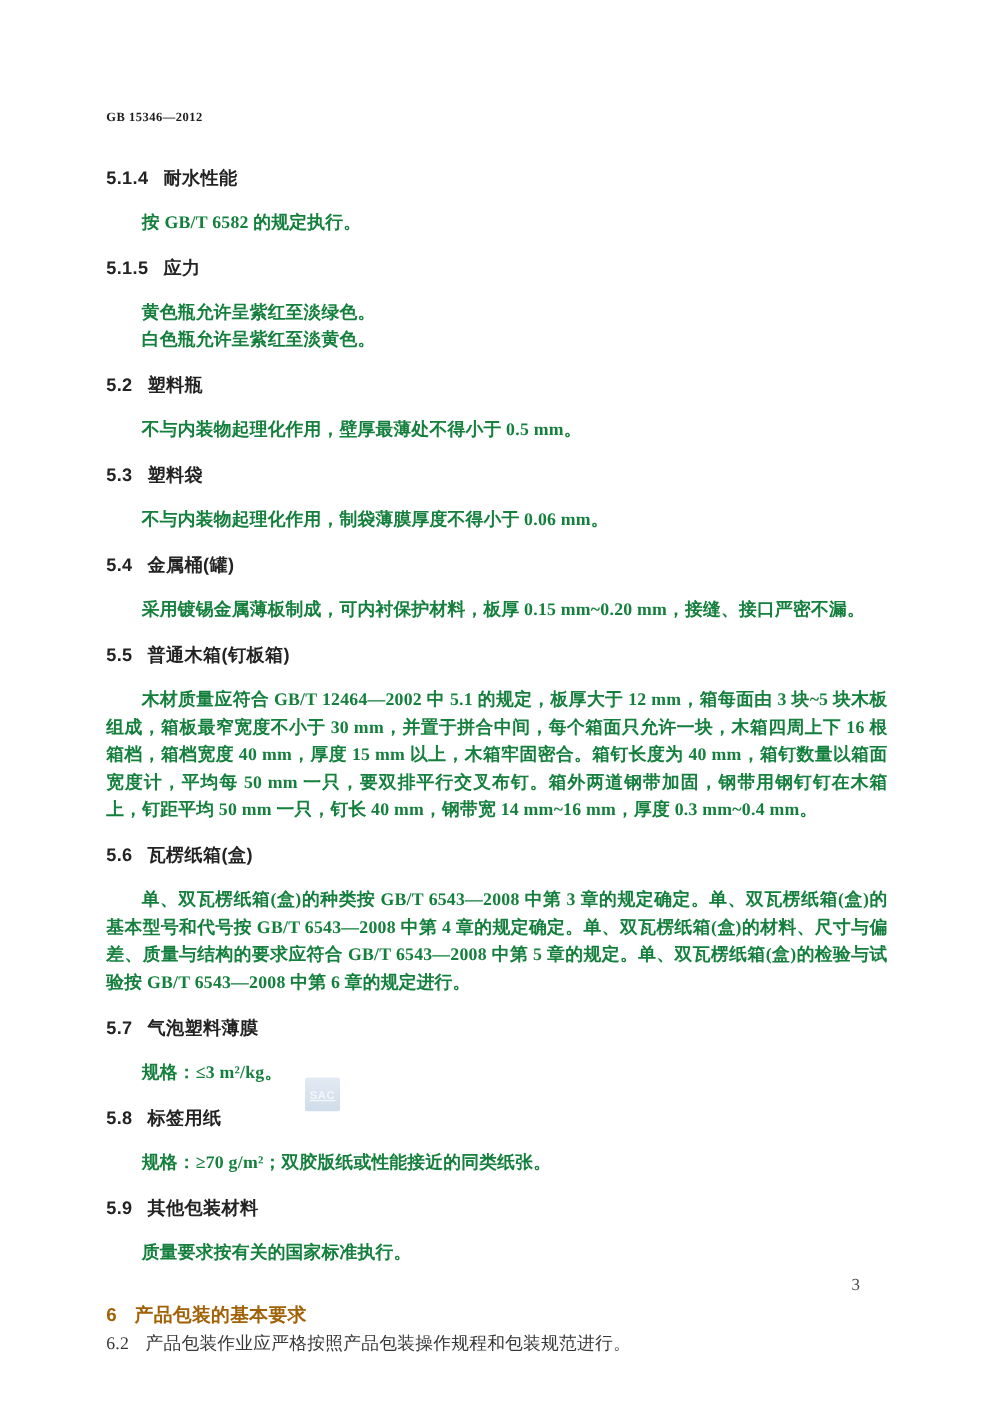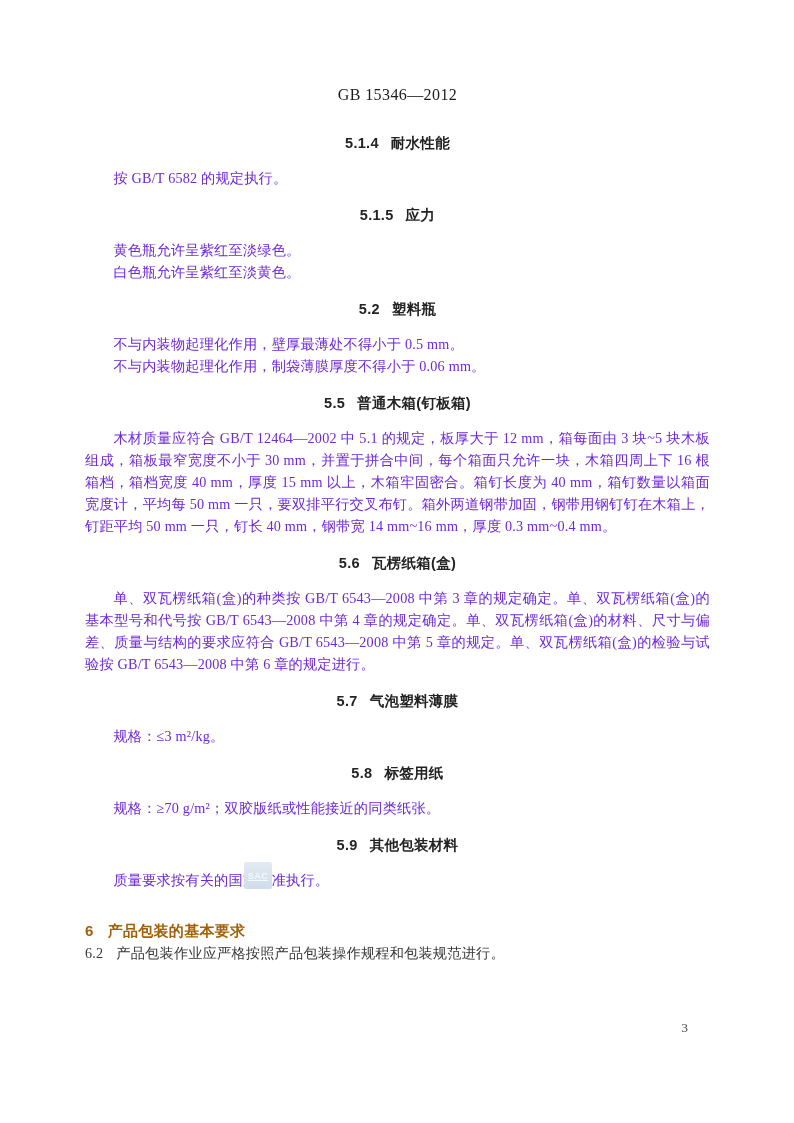"GB 15346—2012" .doc-header { font-size: 16px -> 10px; font-weight: 400 -> 700; text-align: center -> left }
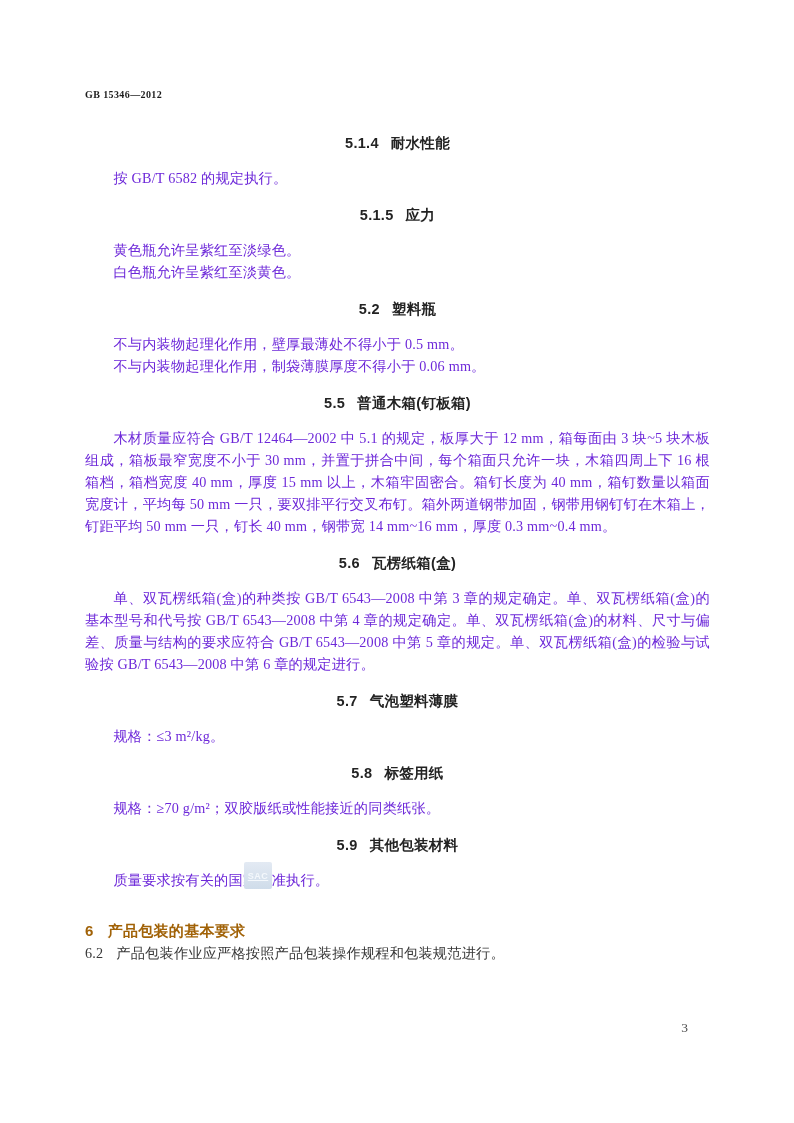"5.1.4 耐水性能" .sec-heading { text-align: center -> none }
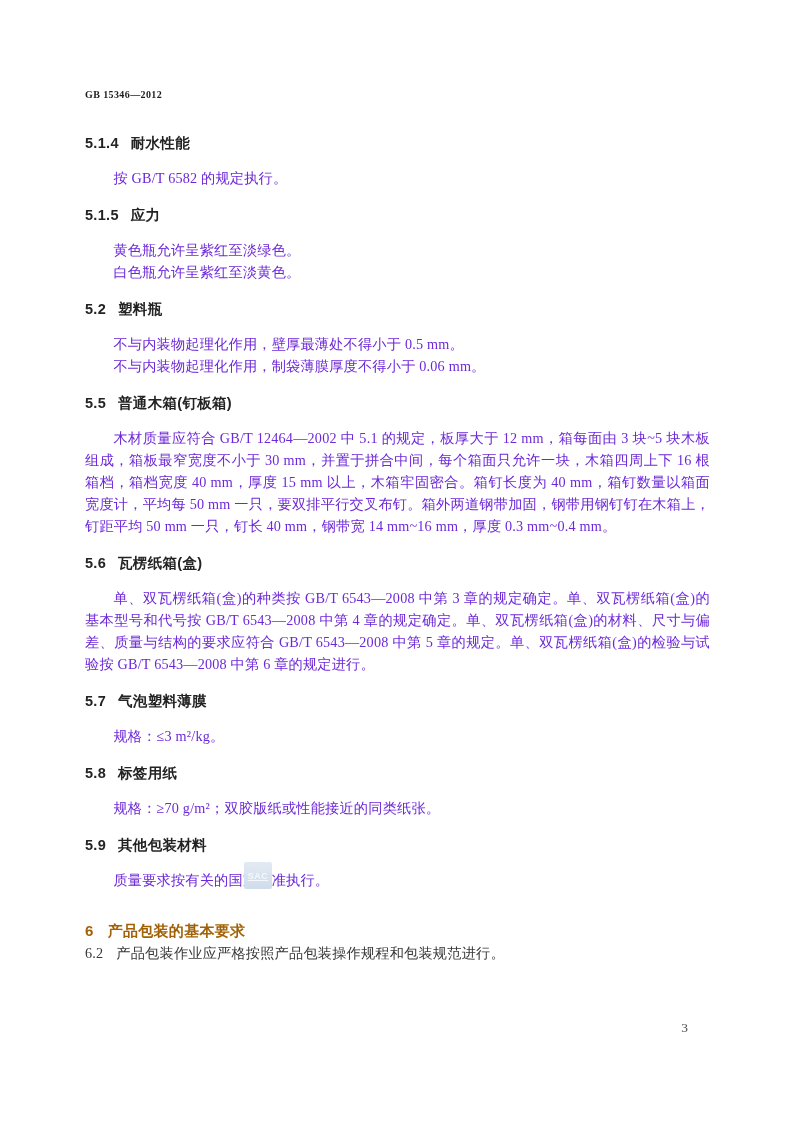"按 GB/T 6582 的规定执行。" .para { color: #6d28d9 -> #15803d; font-weight: none -> bold }
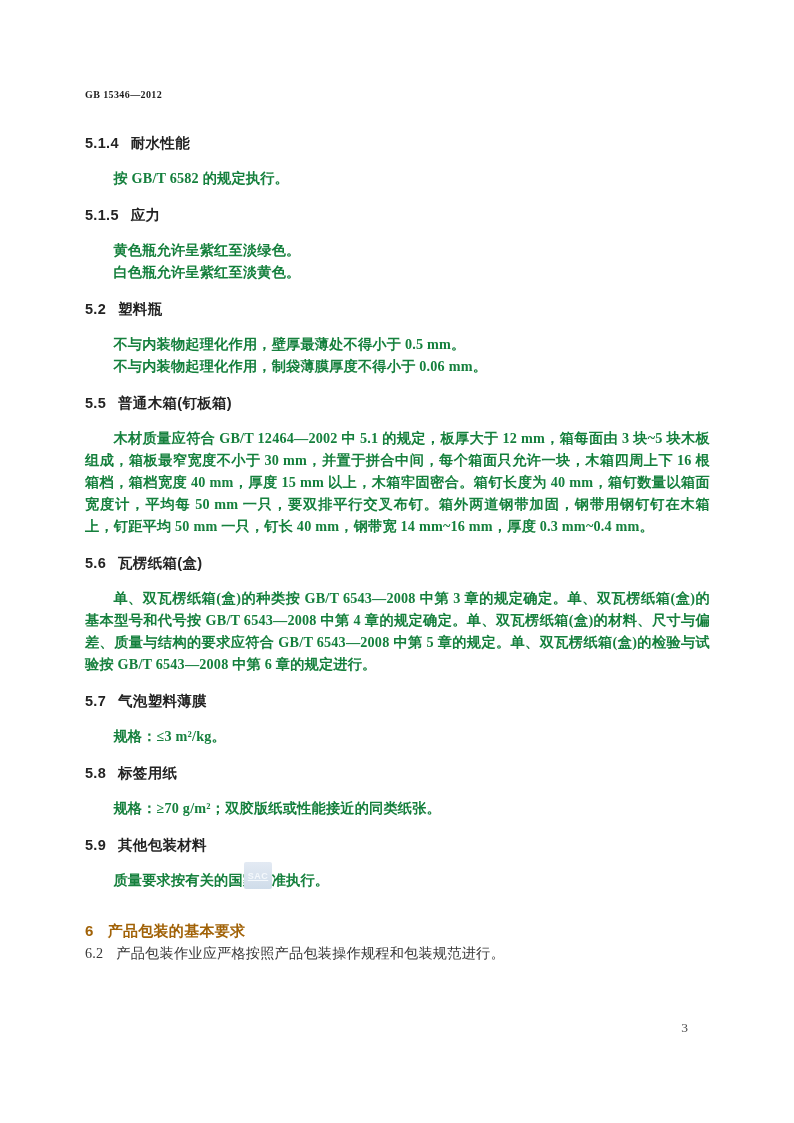"5.3 塑料袋" div.sec-heading { html: none -> <div> <span>5.3</span><span>塑料袋</span> </div> }
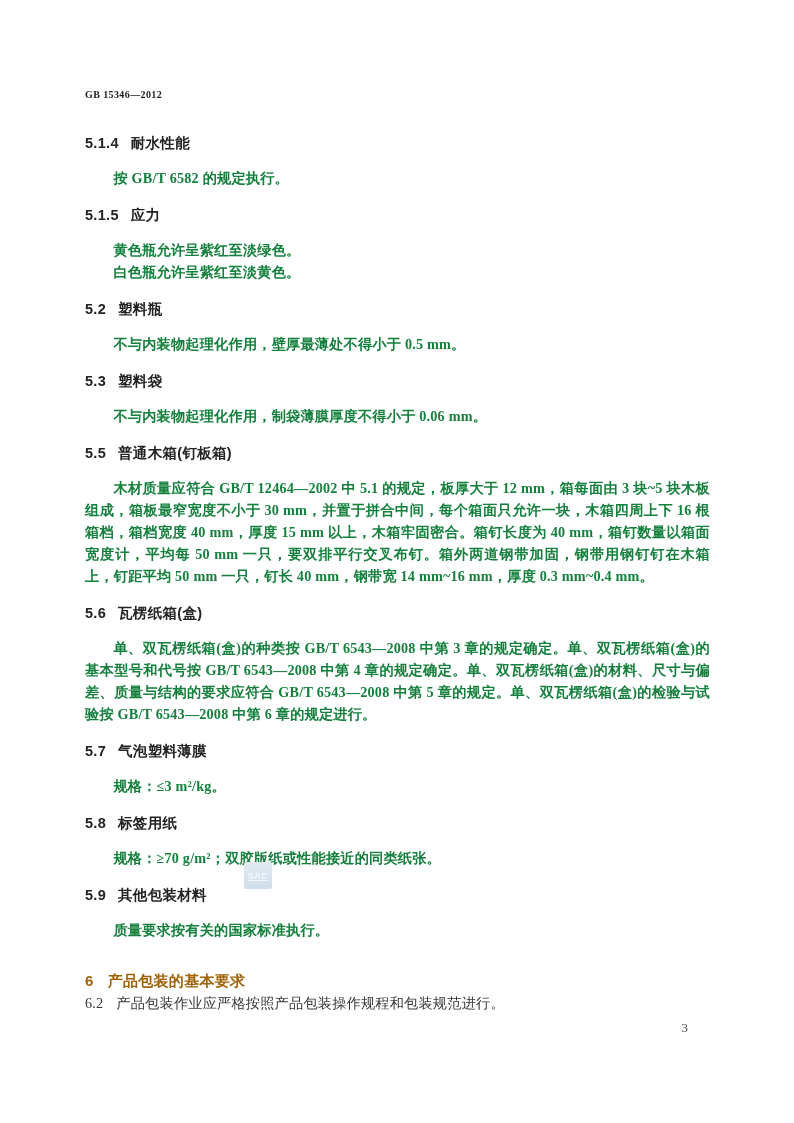"5.4 金属桶(罐)" div { html: none -> <div> <div> <span>5.4</span><span>金属桶(罐)</span> </div> <p>采用镀锡金属薄板制成，可内衬保护材料，板厚 0.15 mm~0.20 mm，接缝、接口严密不漏。</p> </div> }
